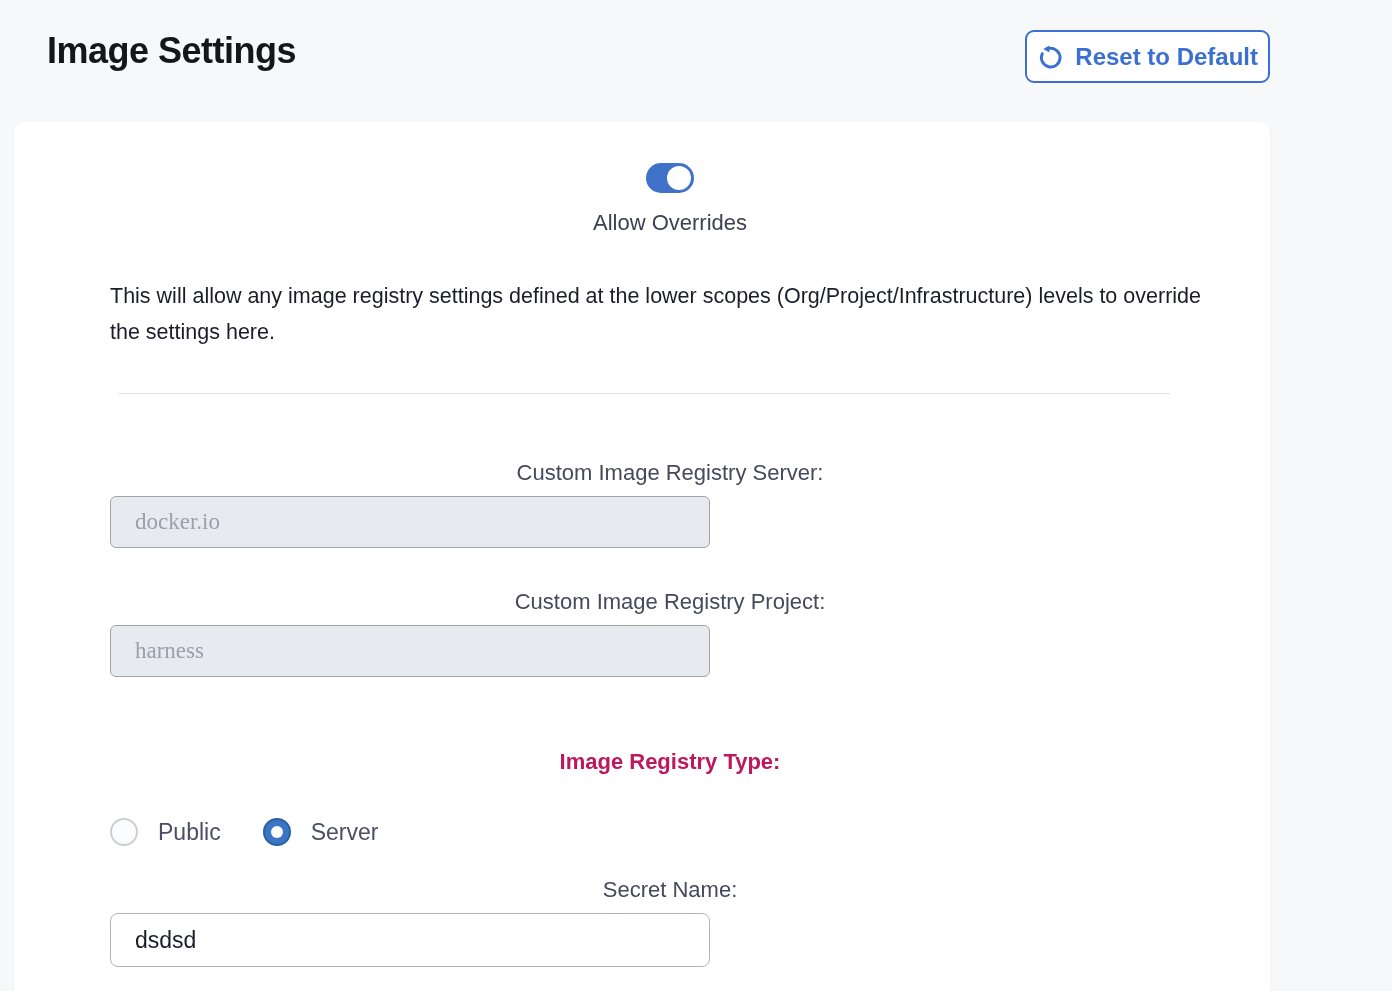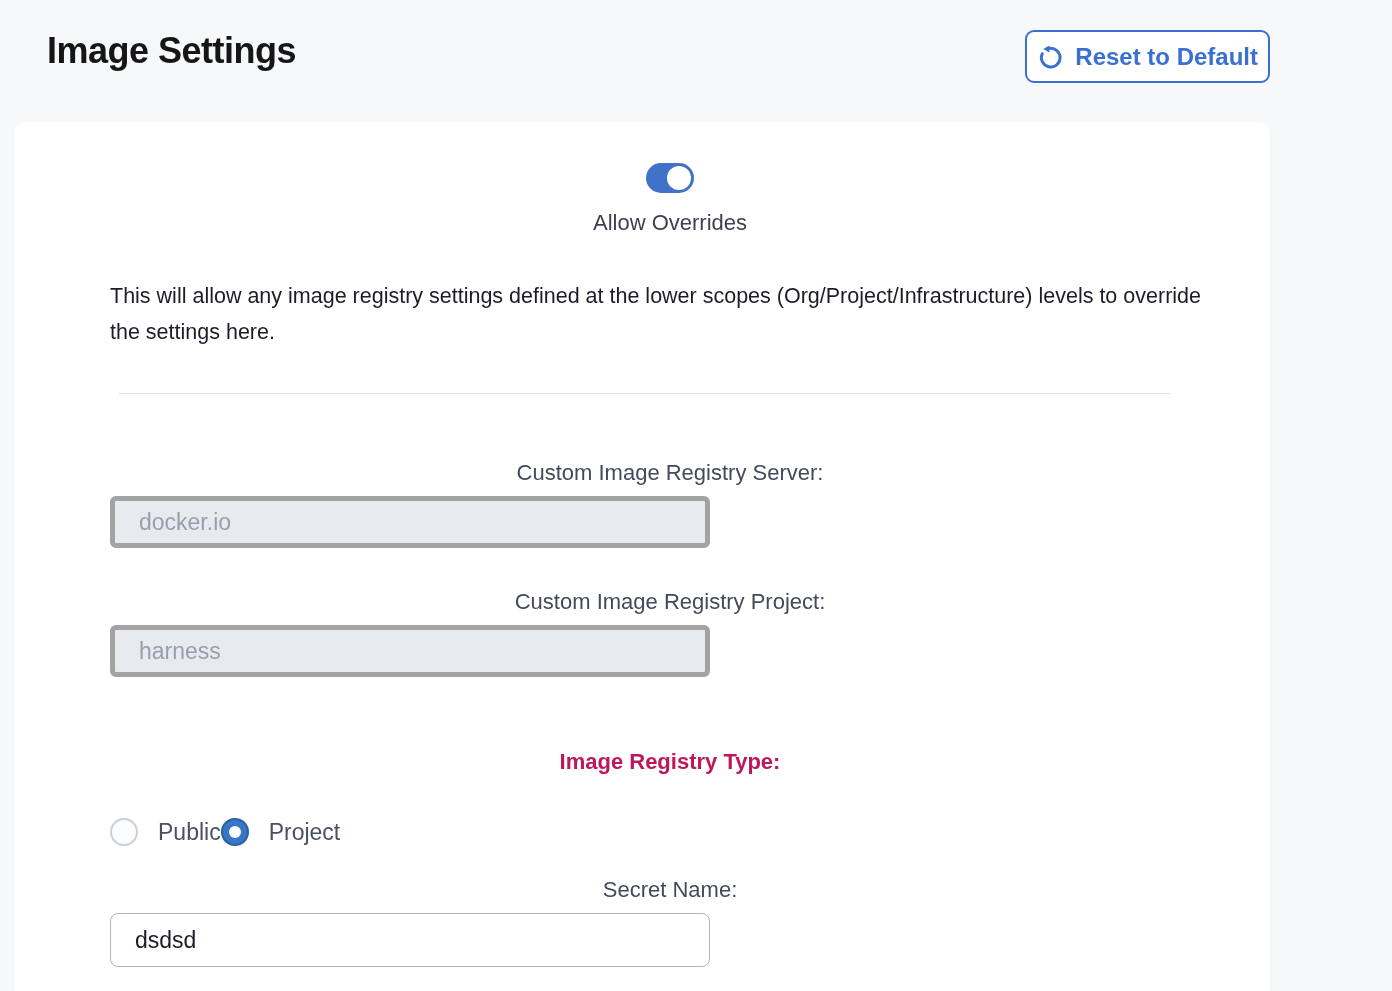"docker.io" .text-input.disabled { border: 5px solid #a3a3a3 -> 1px solid #a3a3a3; font-family: none -> Liberation Serif, serif }
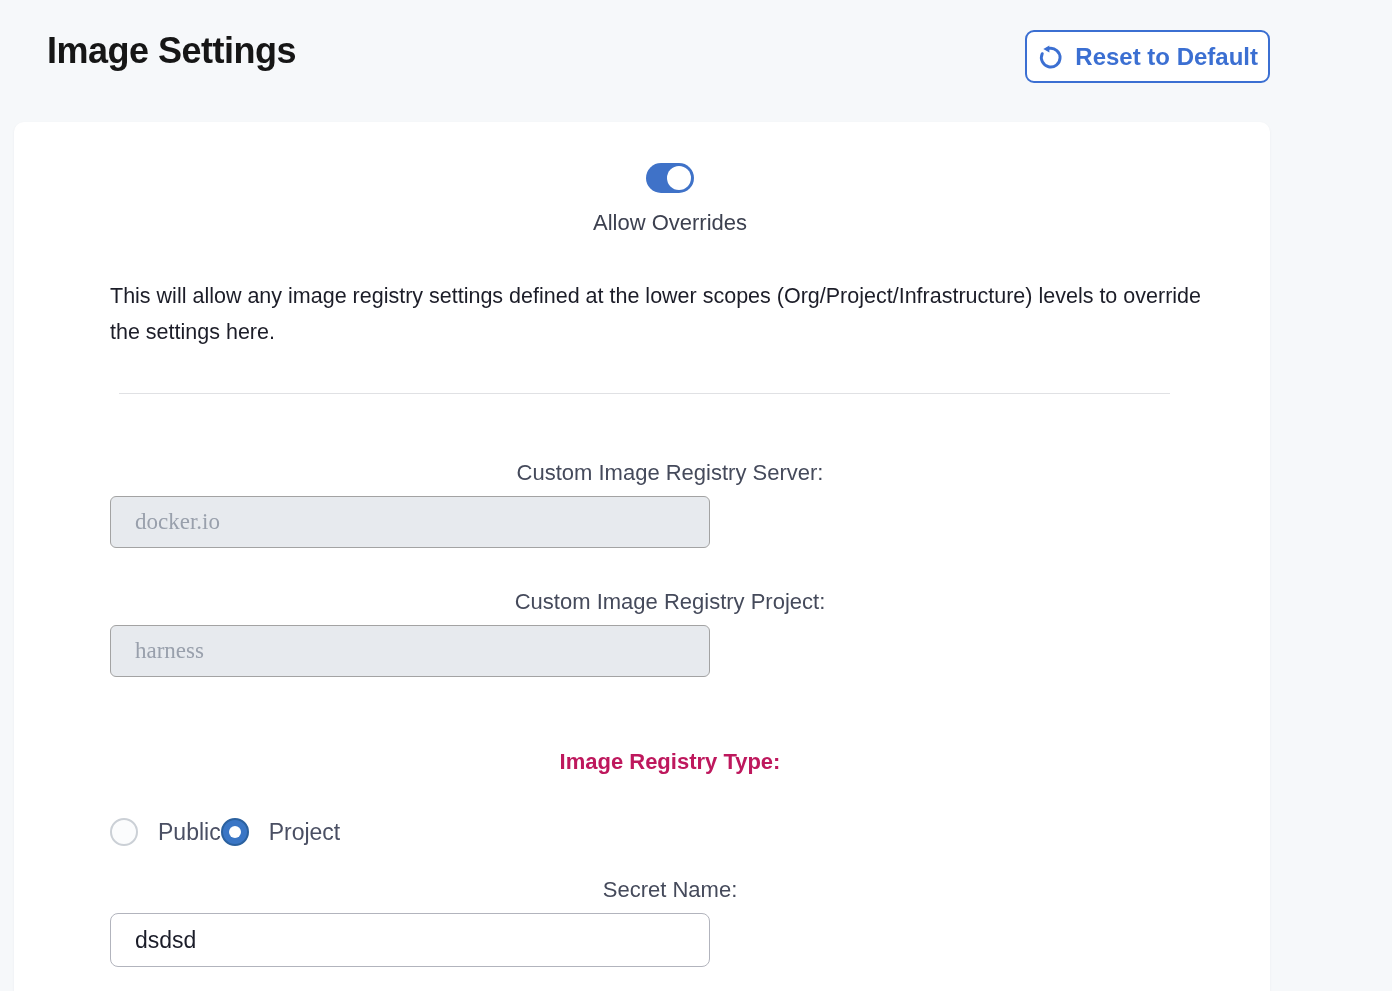"Public" .radio-row { gap: none -> 42px }
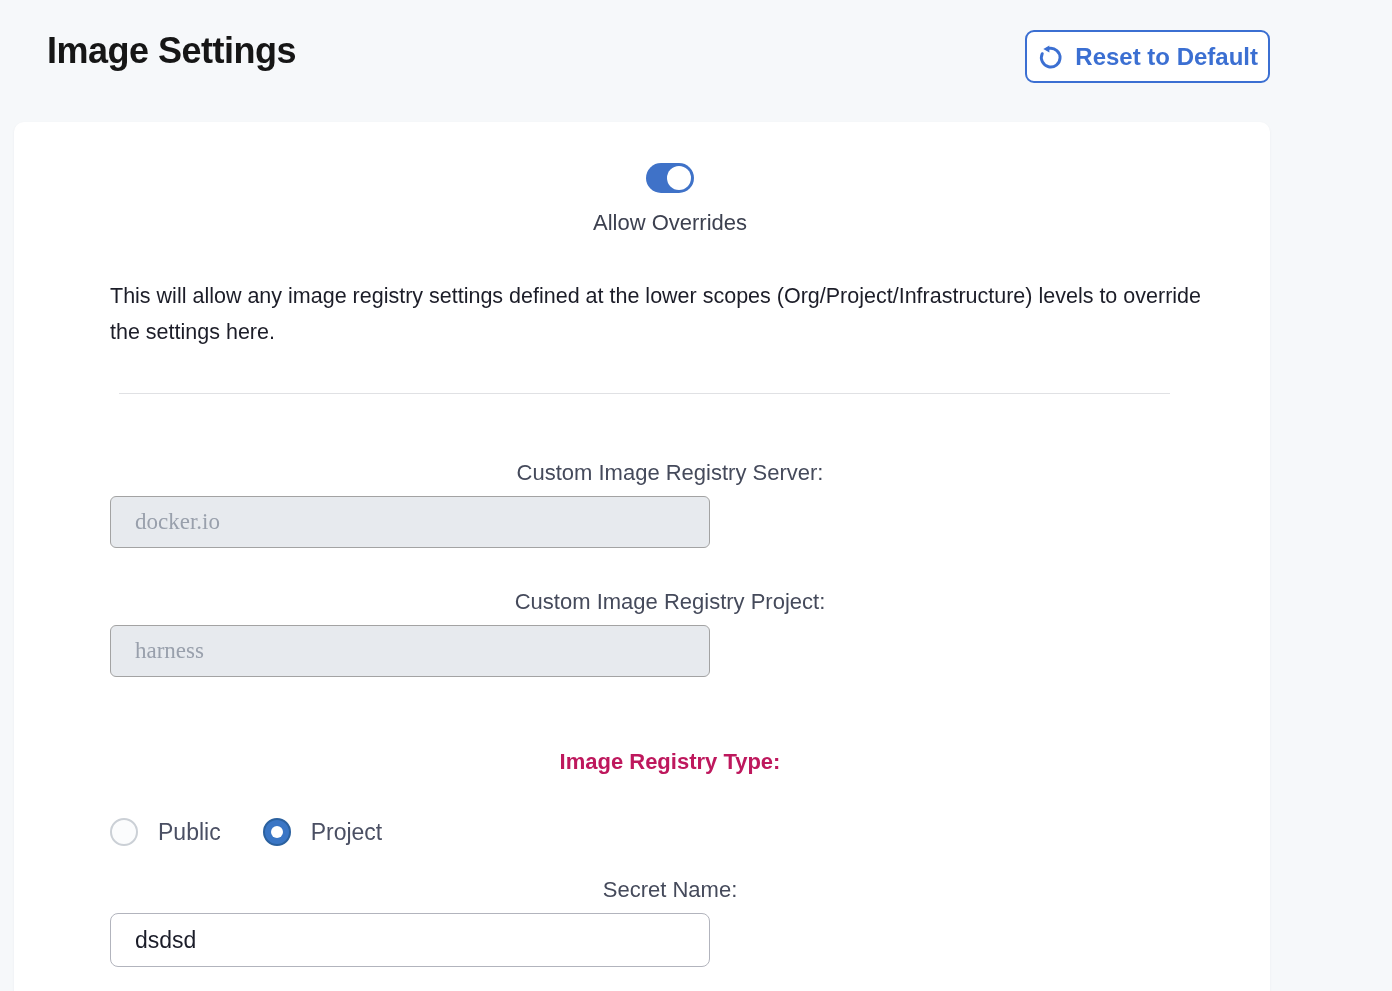"Project" span.radio-label { text: Project -> Server }
